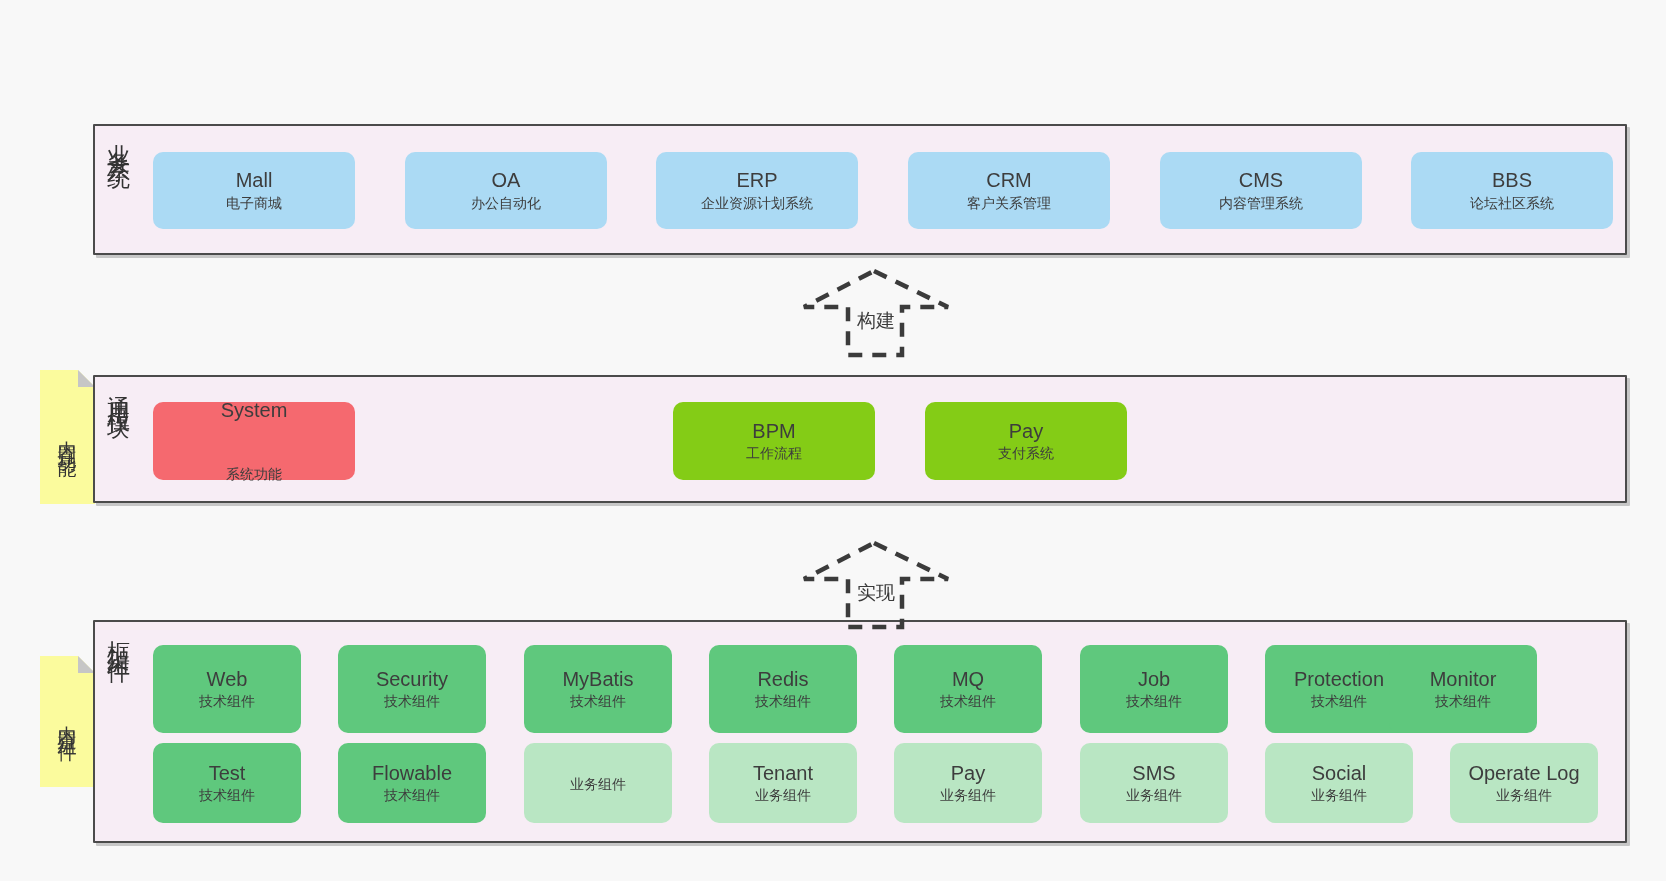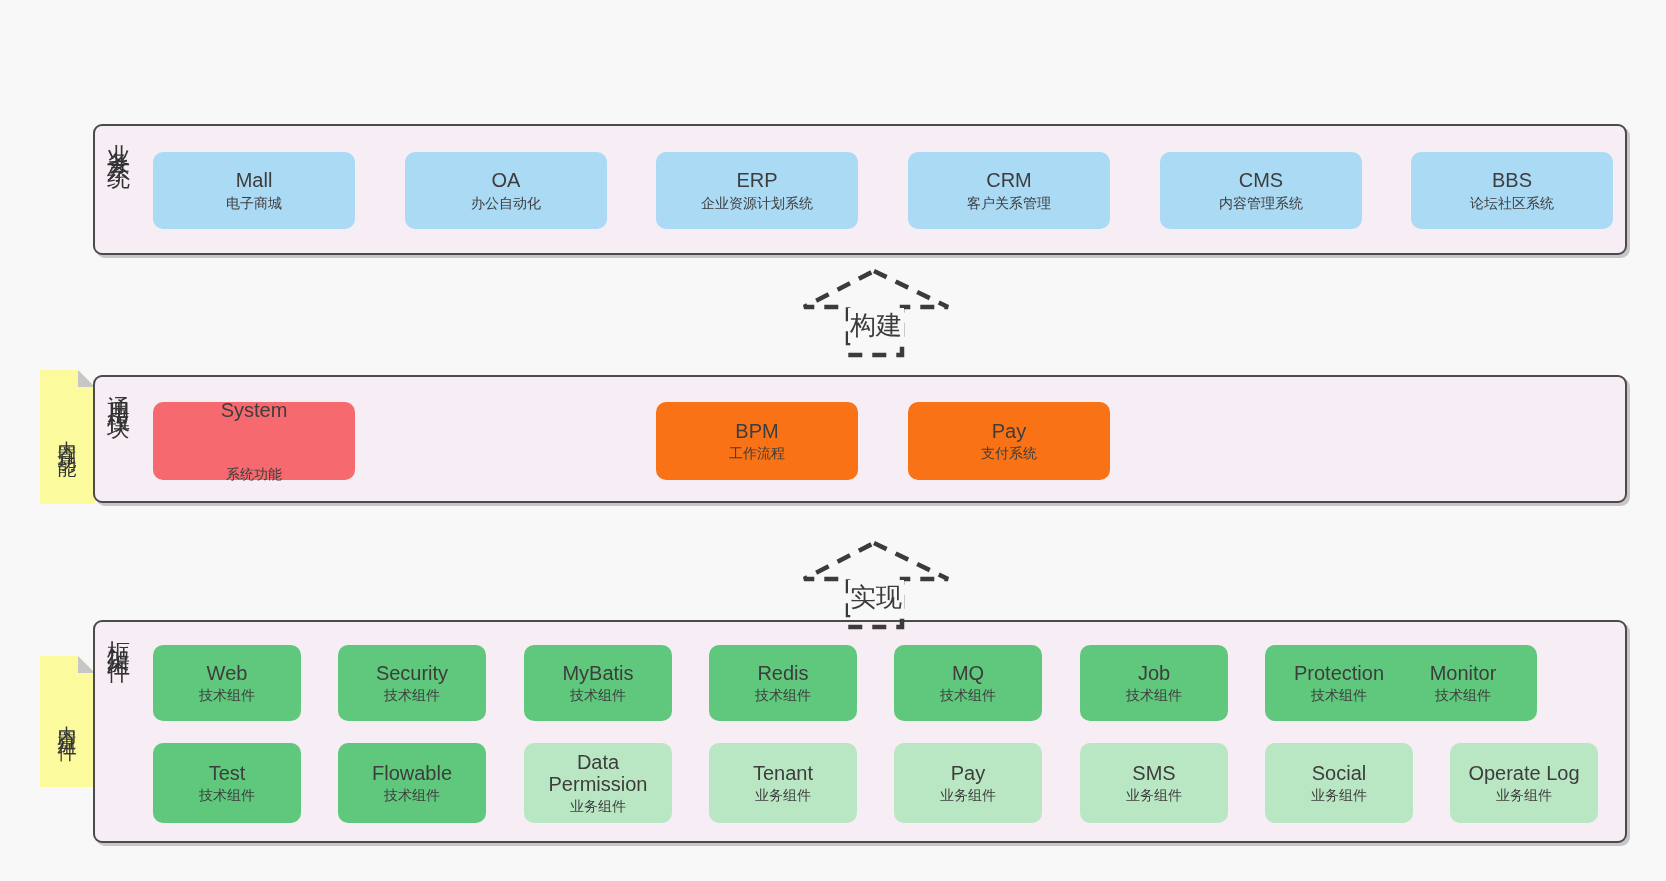"Mall" .panel { border-radius: 9px -> 1px }
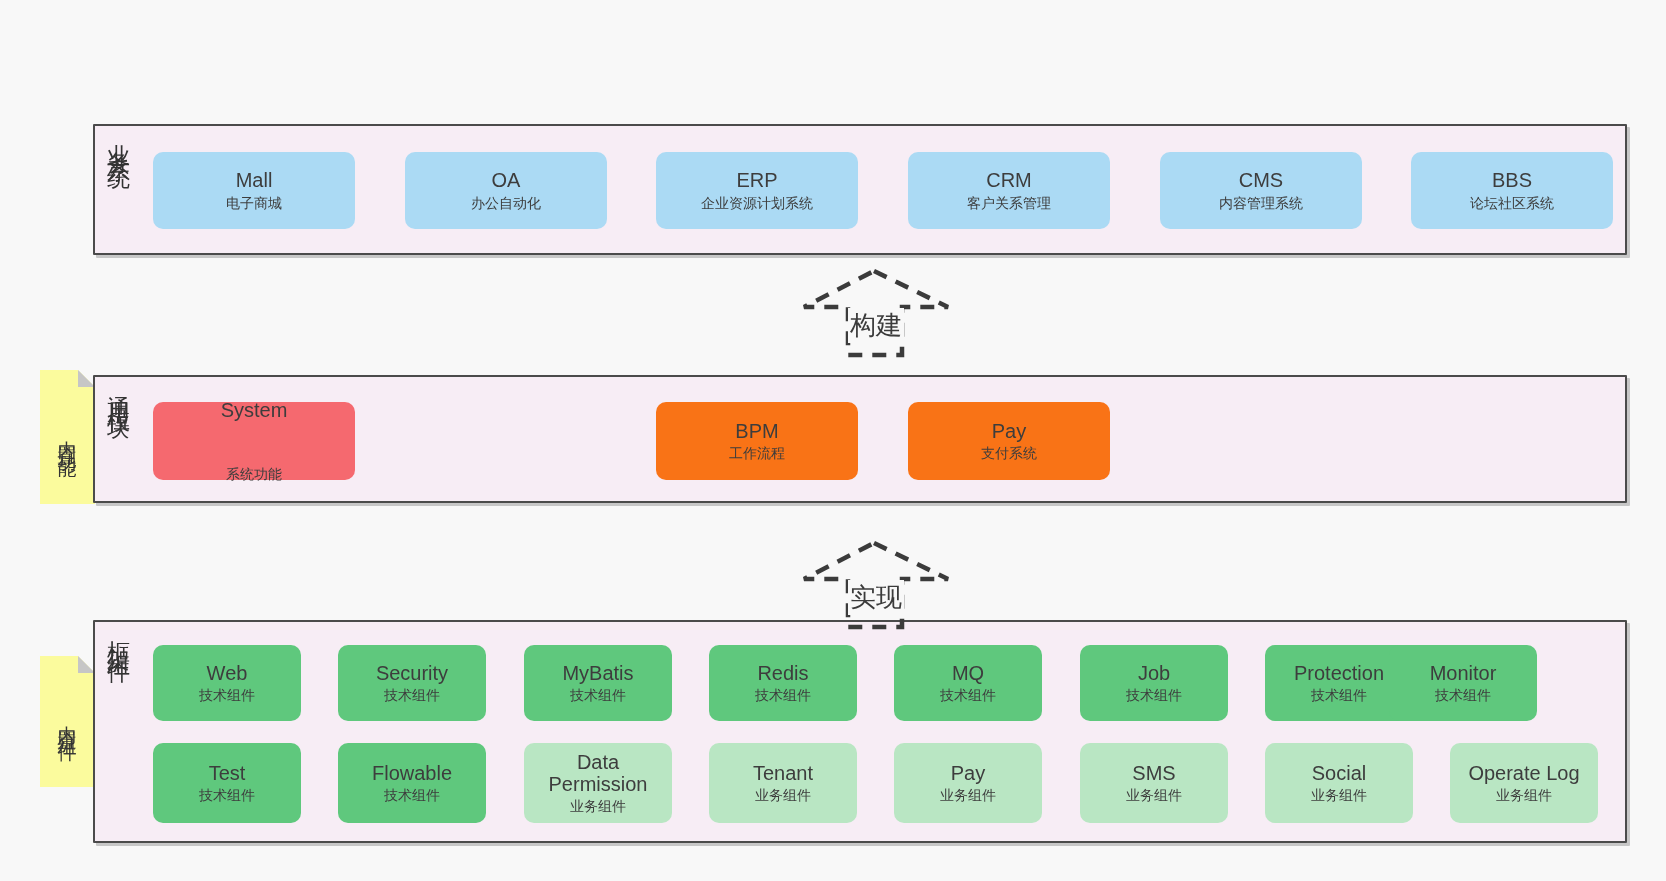"构建" .arrow .alabel { font-size: 26px -> 19px }
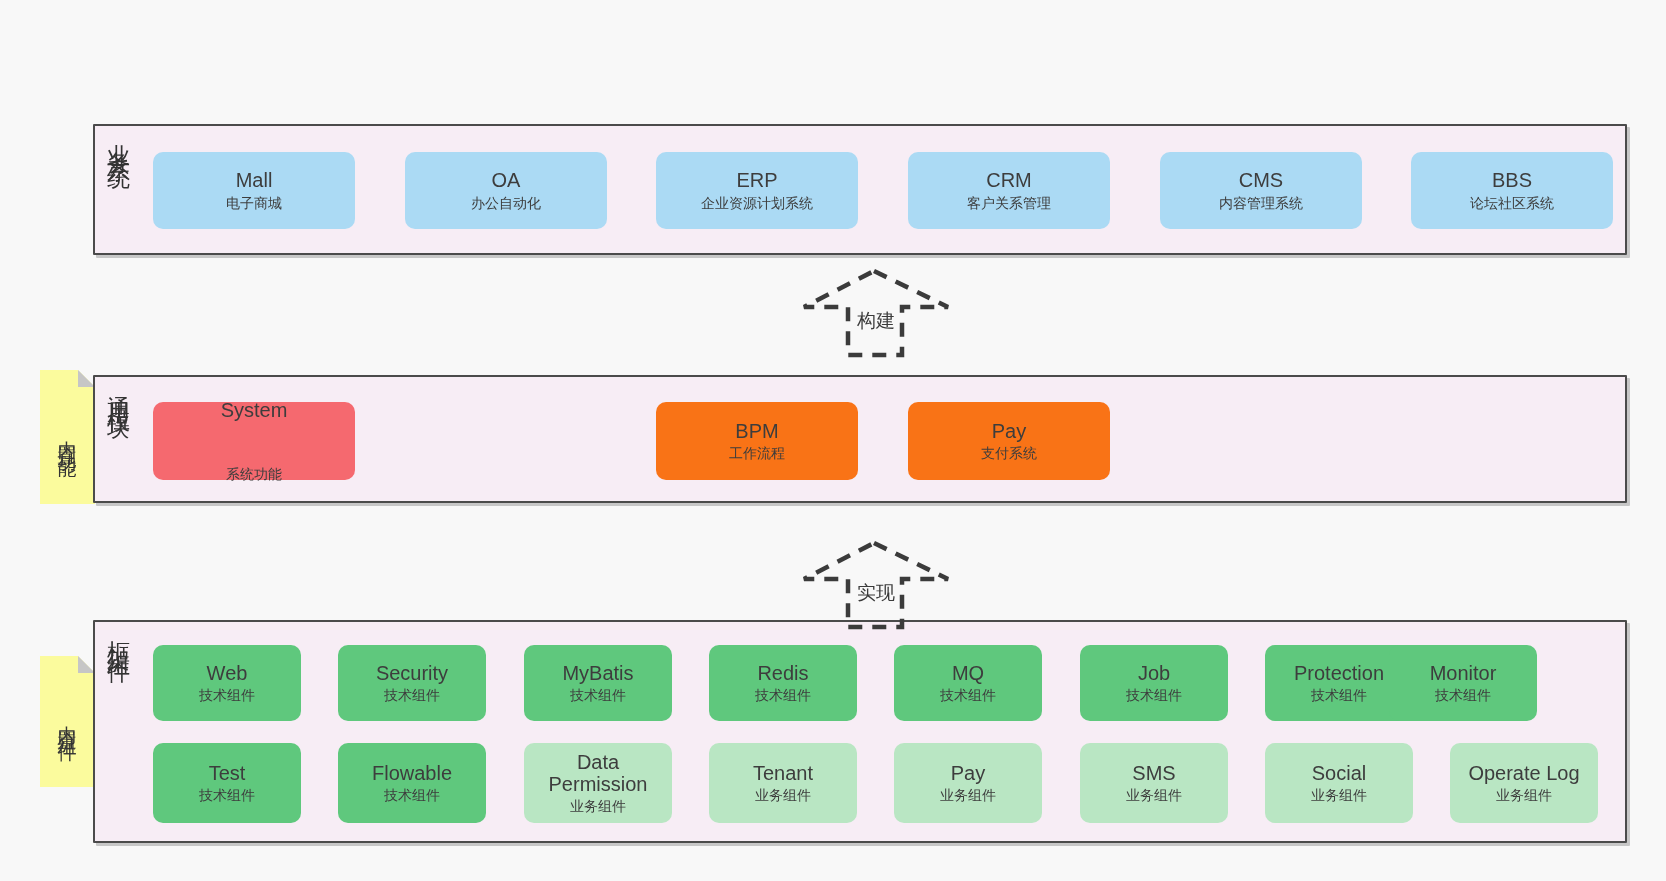"BPM" .pink { background: #f97316 -> #84cc16; margin-left: none -> 17px }
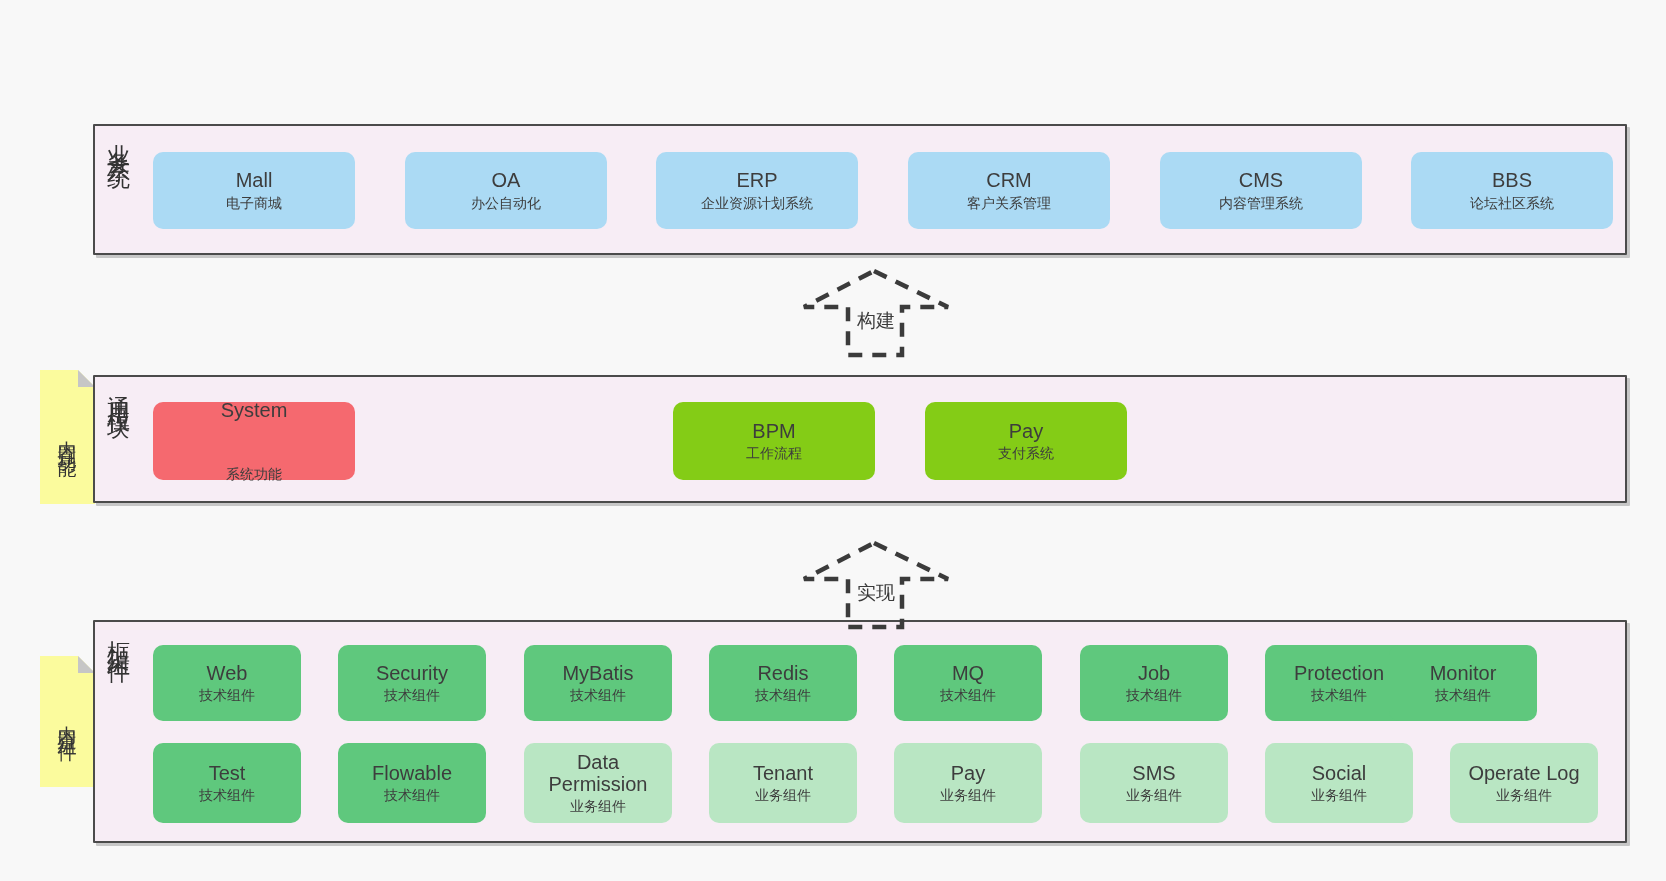"Web" .r1 { height: 76px -> 88px }
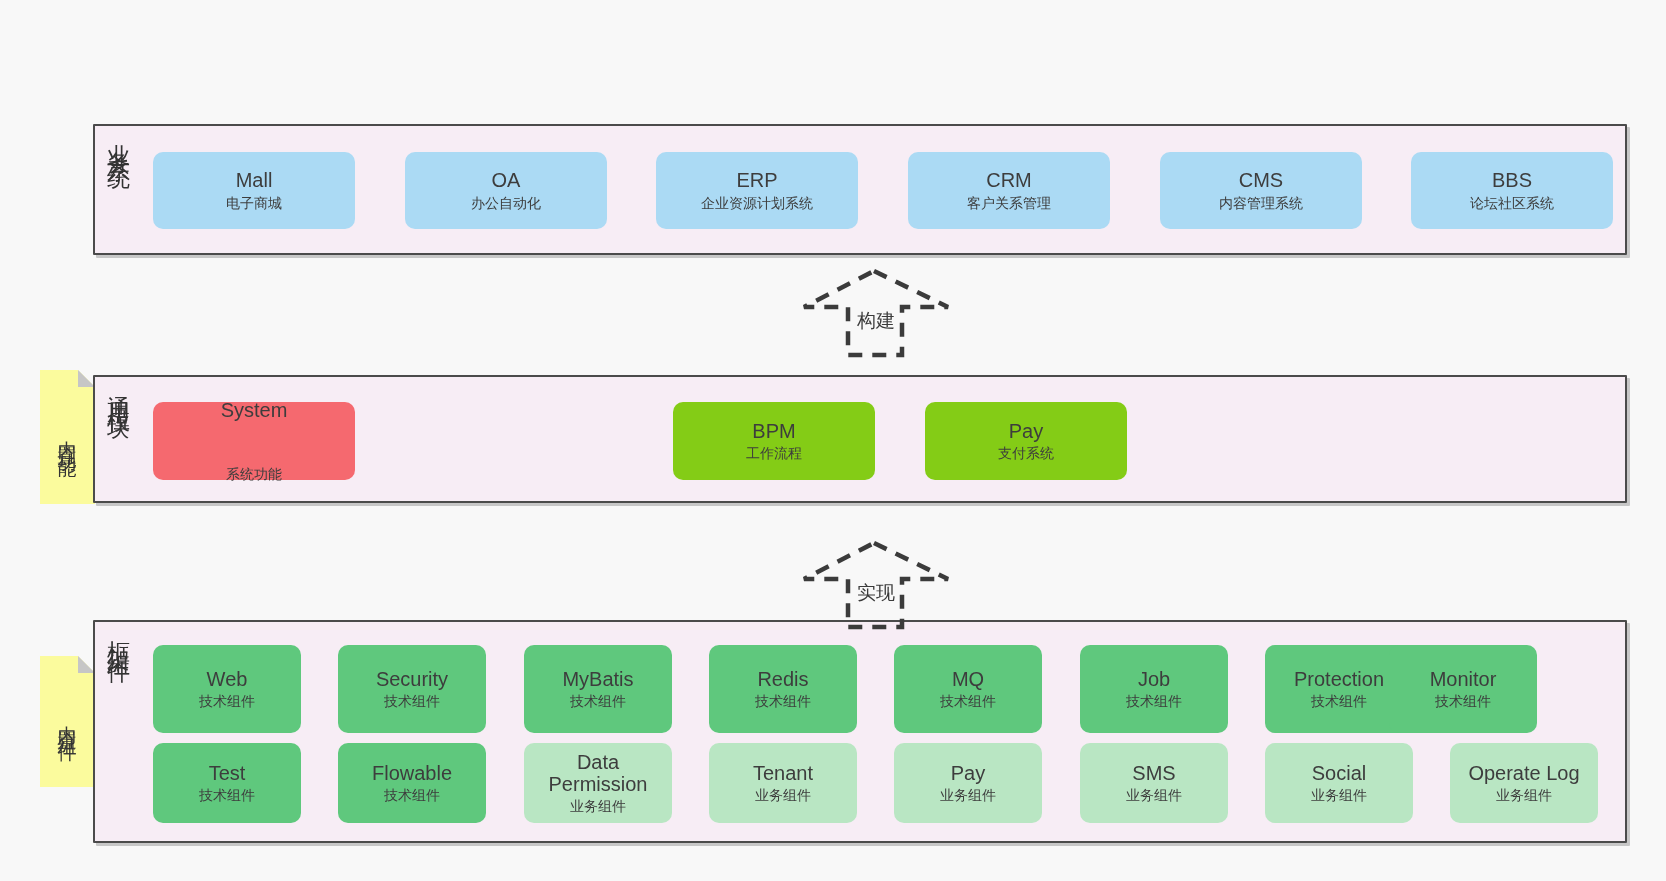"Data Permission" div.en { html: <div>Data Permission</div> -> none }
